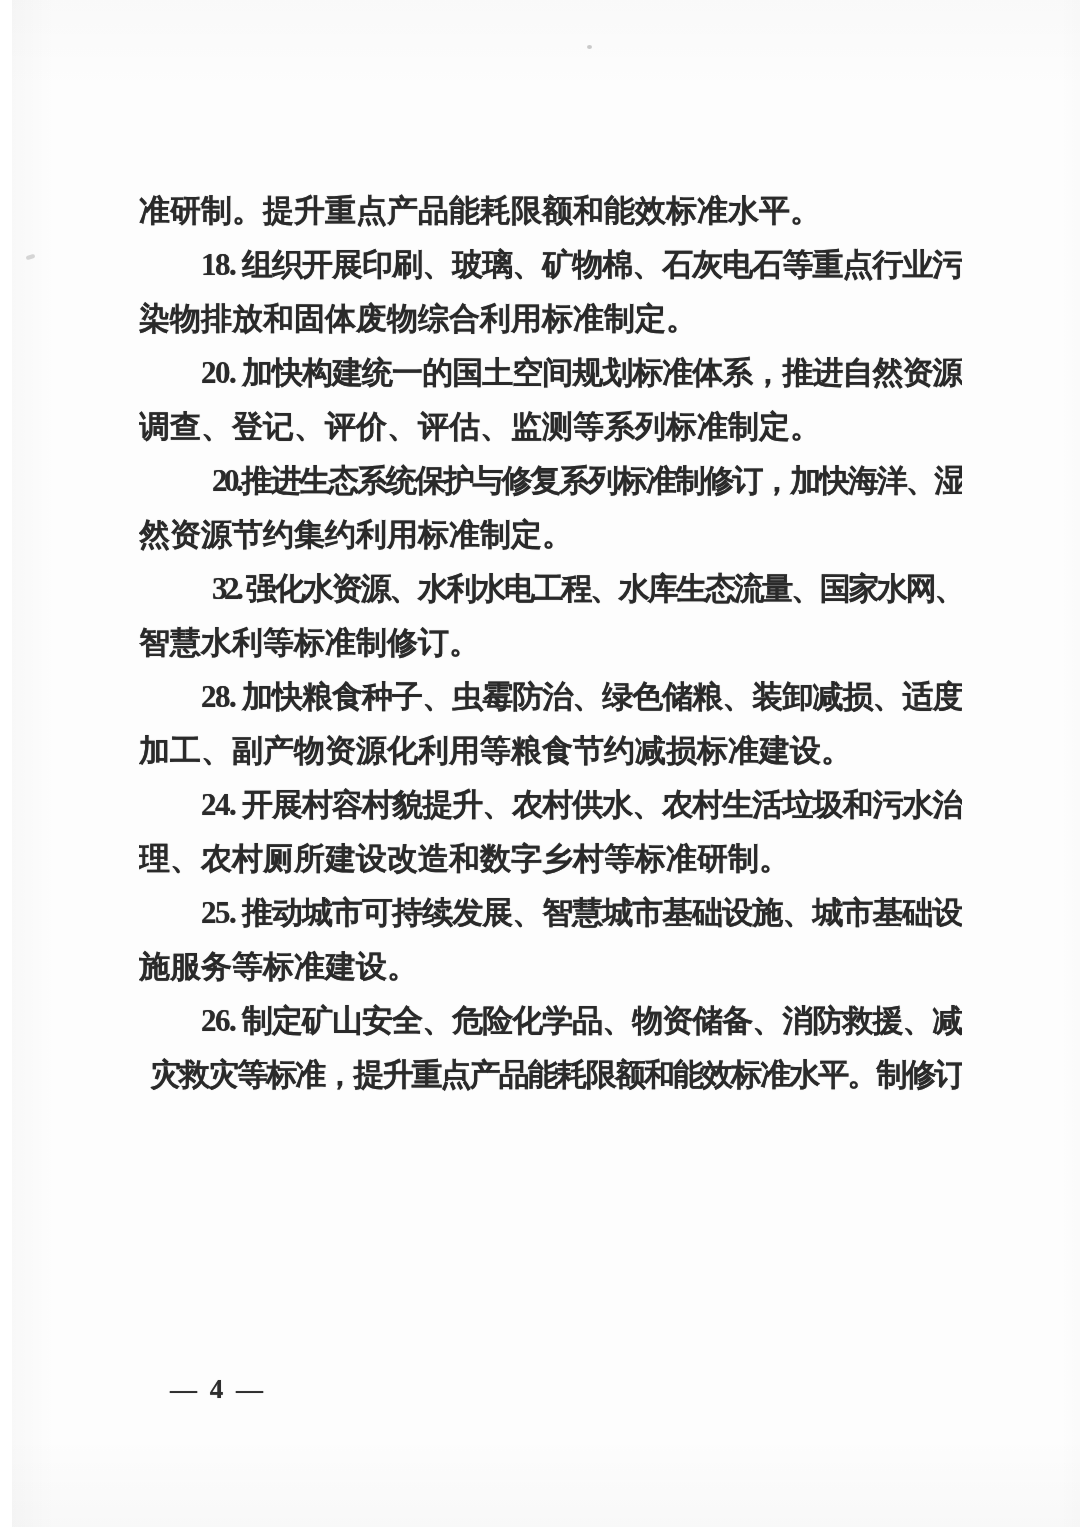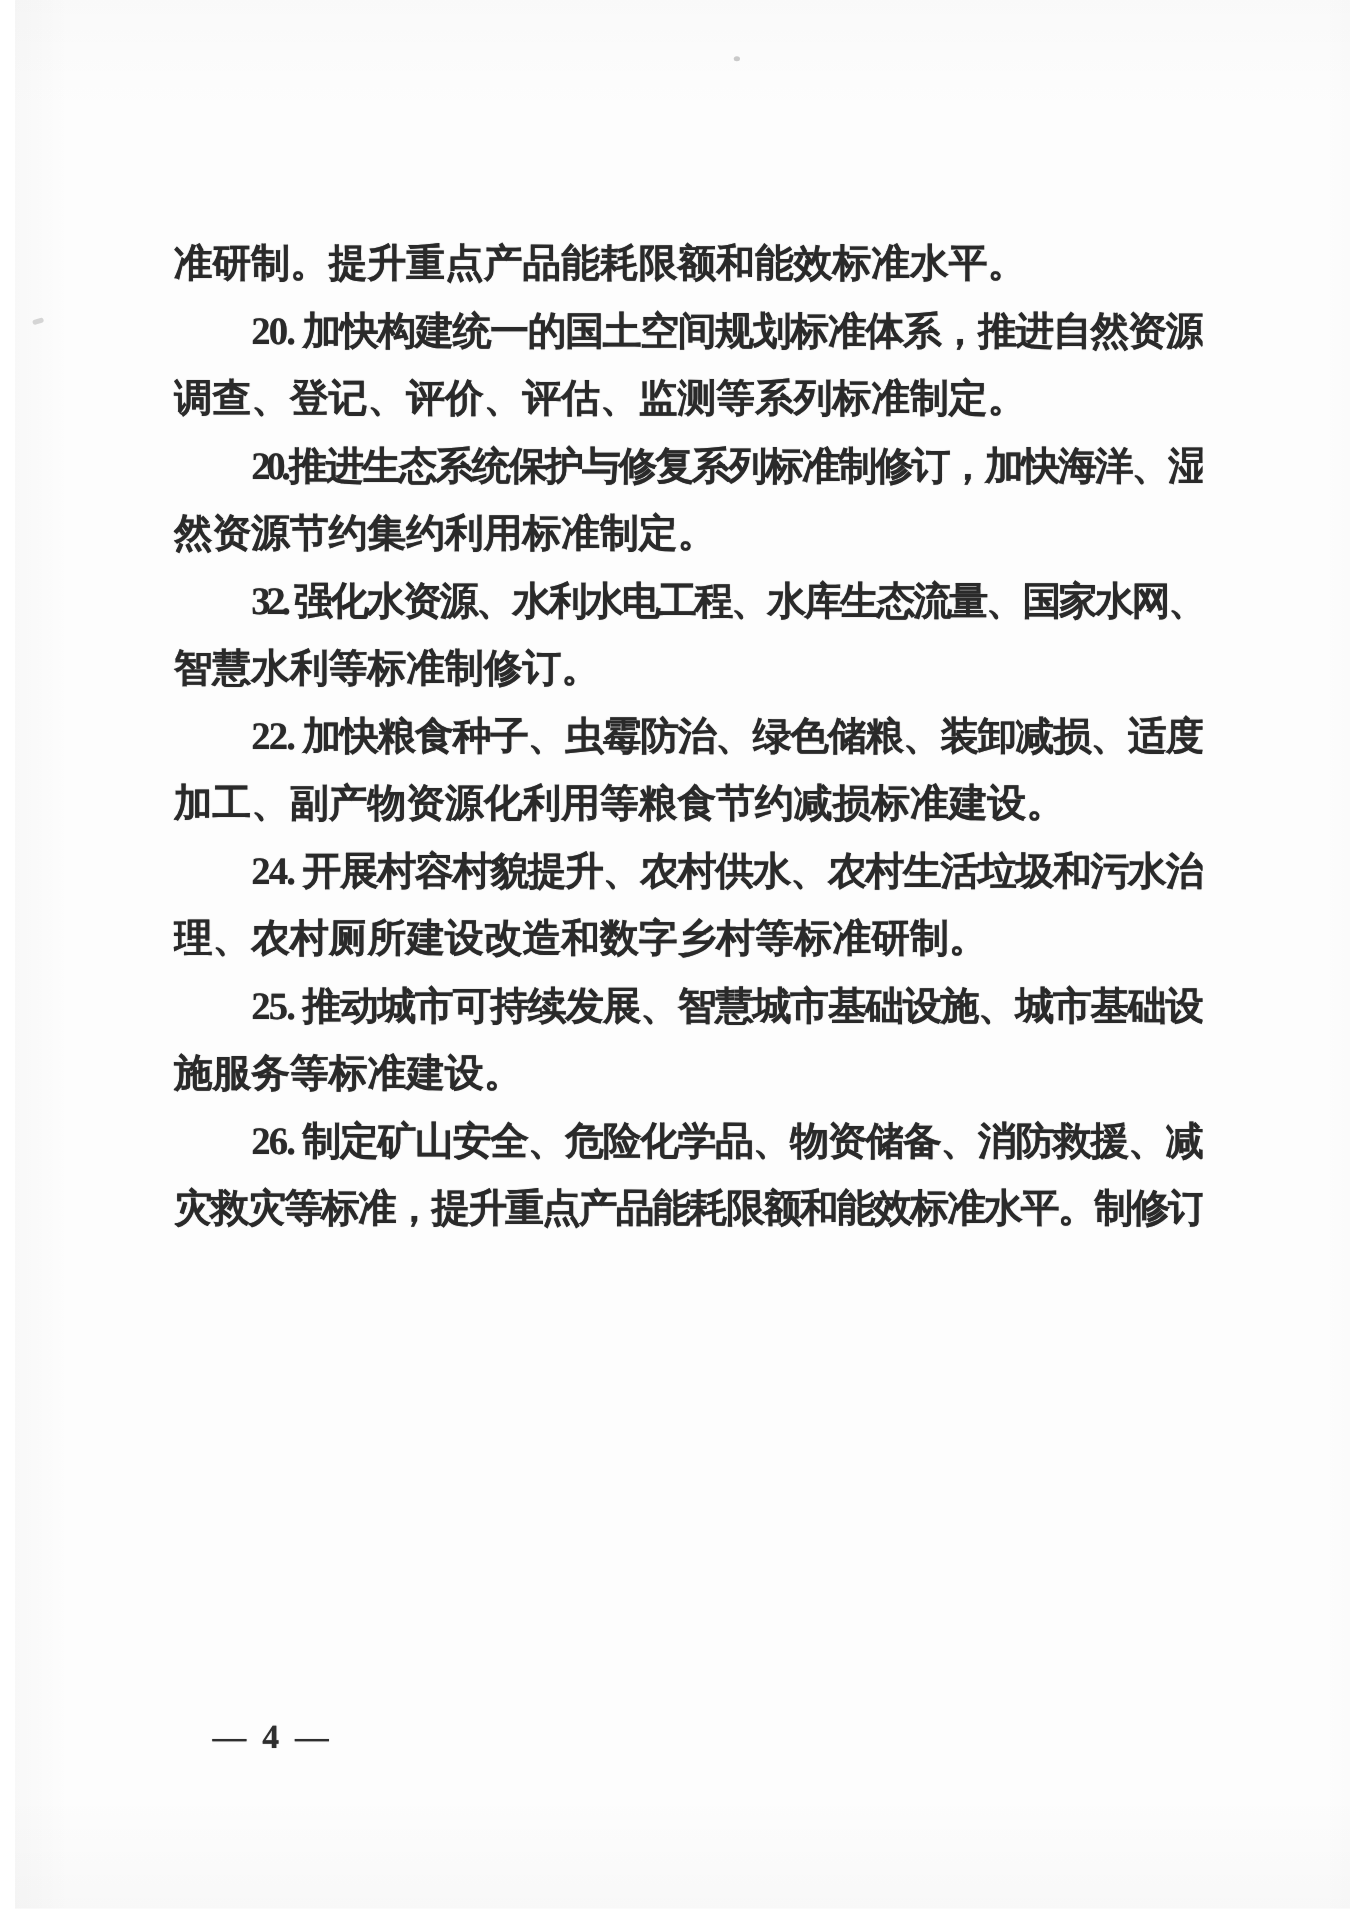"18. 组织开展印刷、玻璃、矿物棉、石灰电石等重点行业污" p { html: none -> <p> <span>18. 组织开展印刷、玻璃、矿物棉、石灰电石等重点行业污</span> <span>染物排放和固体废物综合利用标准制定。</span> </p> }
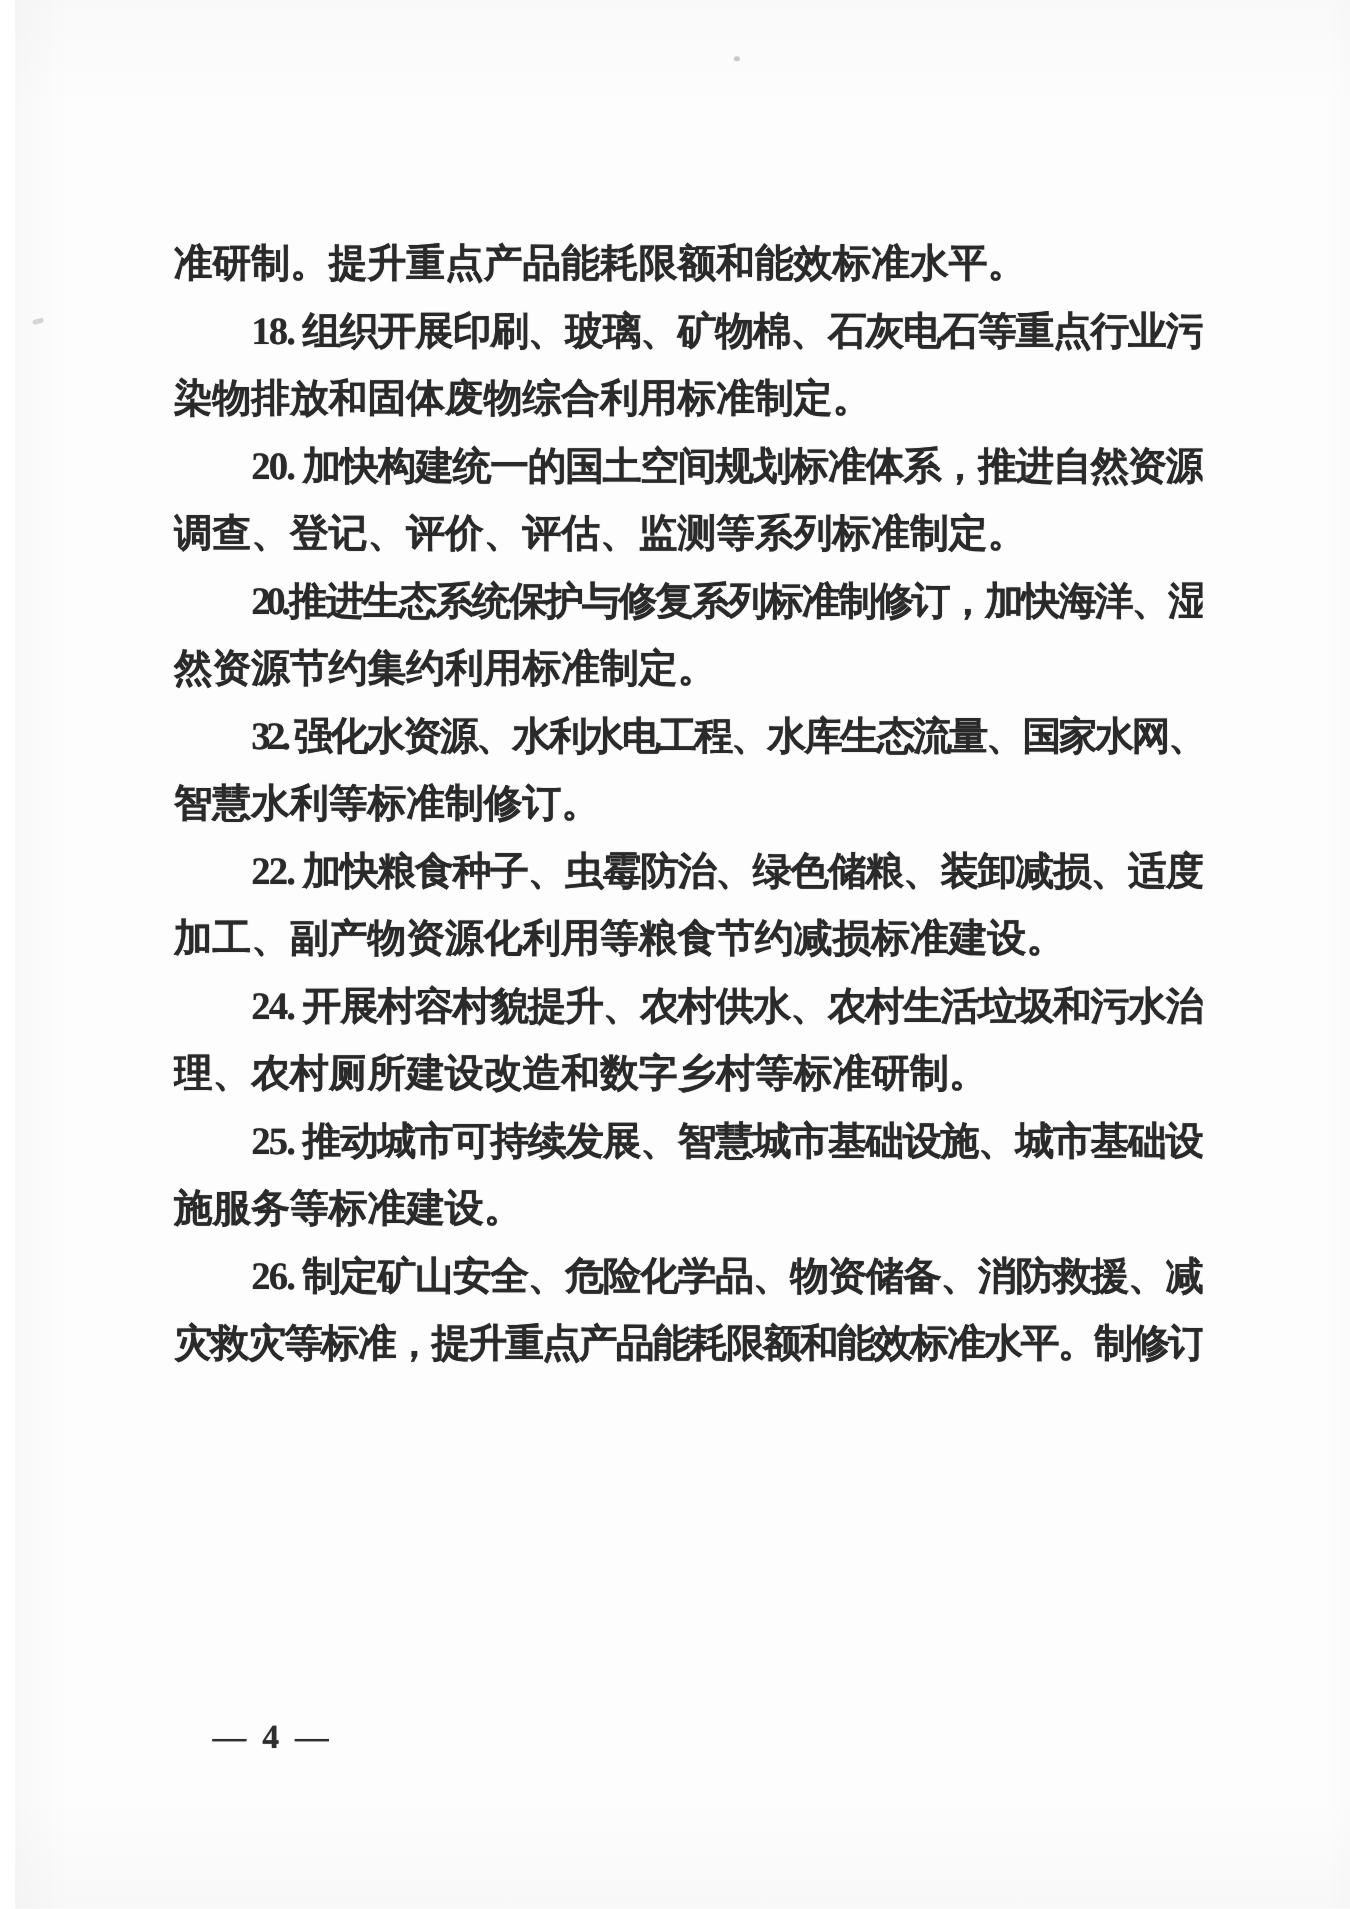"20.推进生态系统保护与修复系列标准制修订，加快海洋、湿" .line.dense { margin-left: none -> 11px }
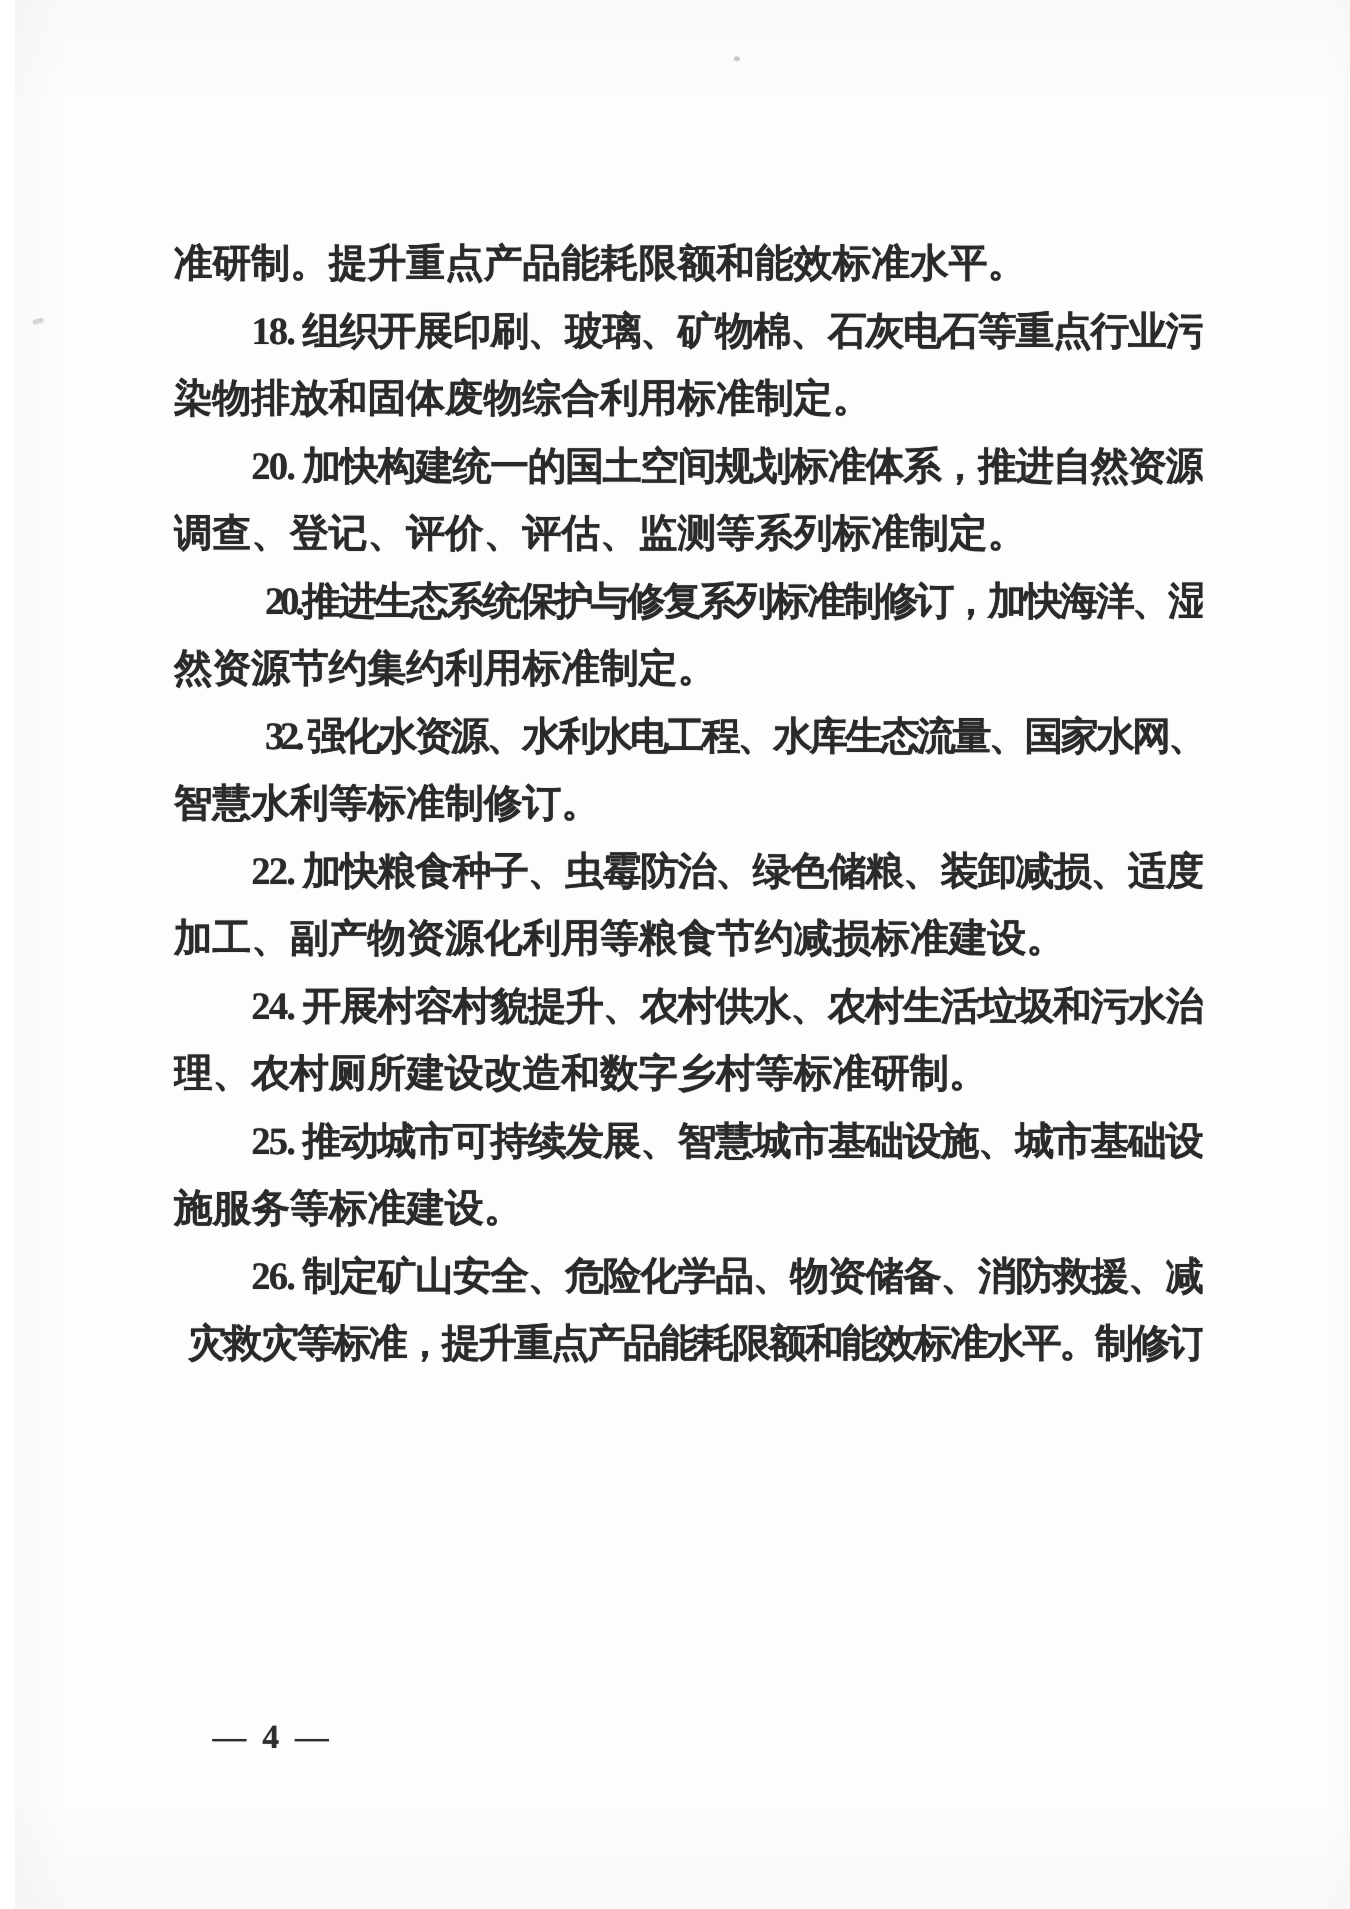"22. 加快粮食种子、虫霉防治、绿色储粮、装卸减损、适度" span.line { text: 22 -> 28 }
